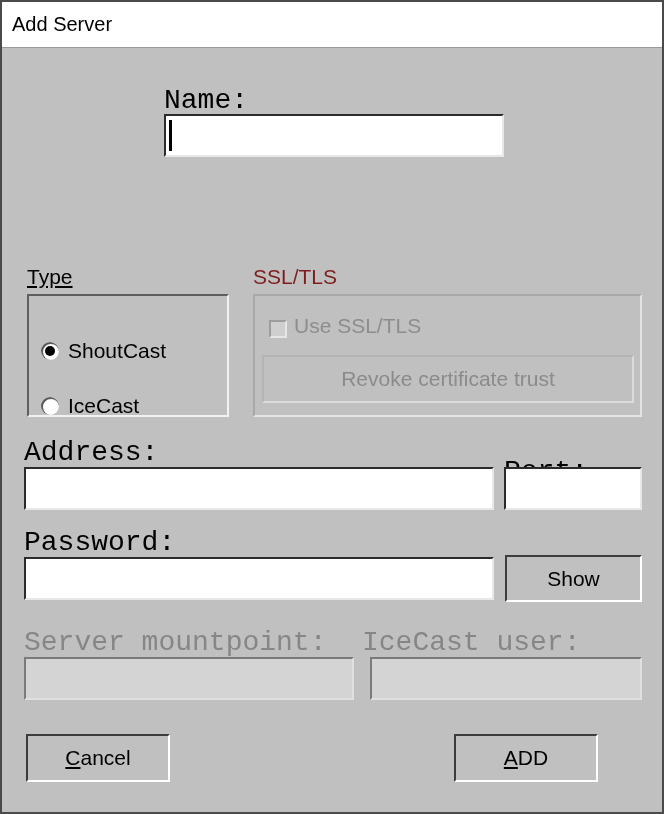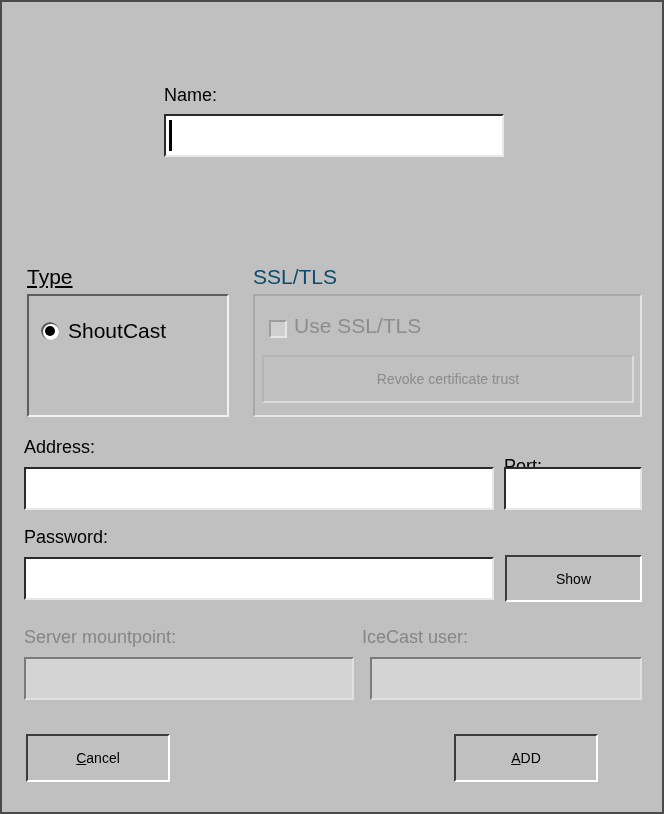"Add Server" div { html: none -> <div> <div>Add Server</div> </div> }
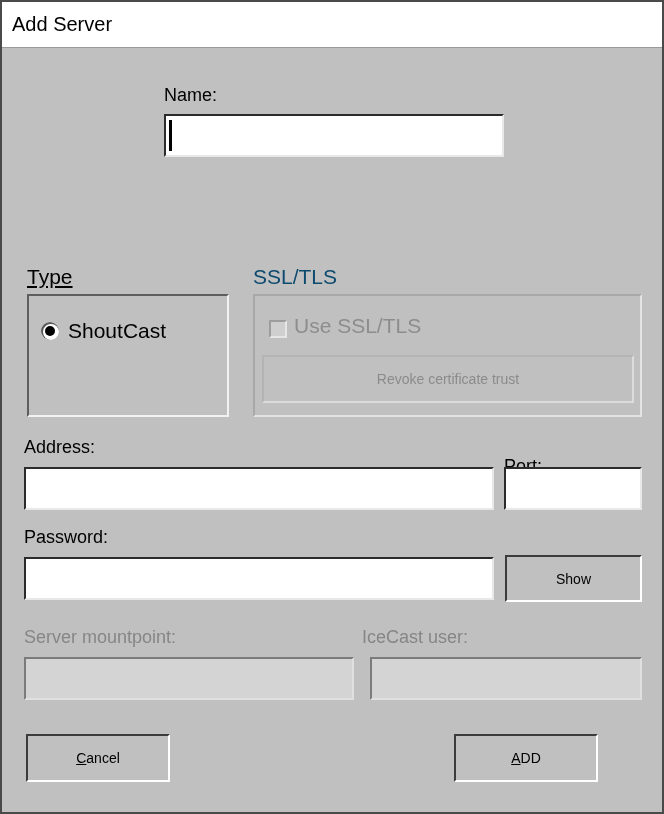"Name:" .label { font-family: none -> Liberation Mono, monospace; font-size: 18px -> 28px }
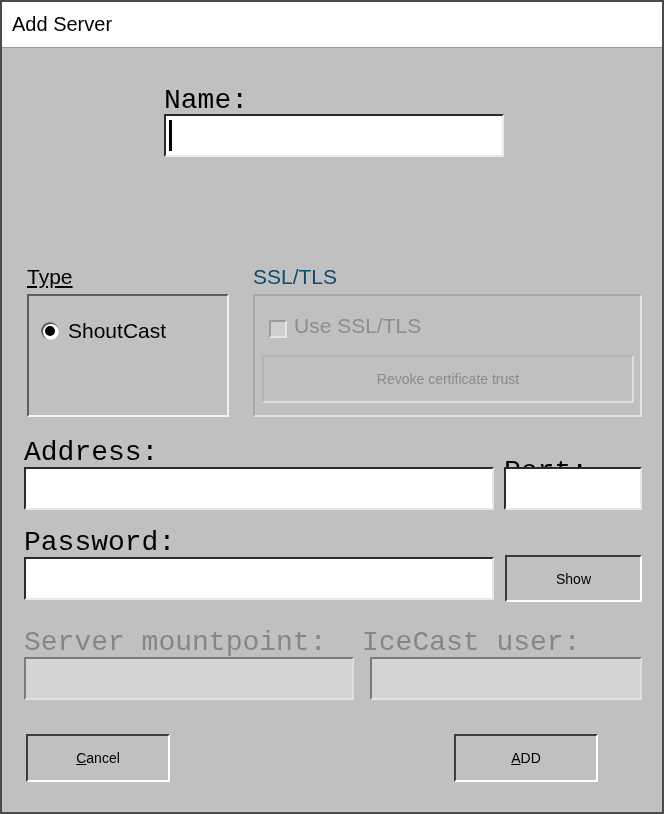"SSL/TLS" .grouptitle.disabled { color: #0c4a6e -> #7f1d1d }
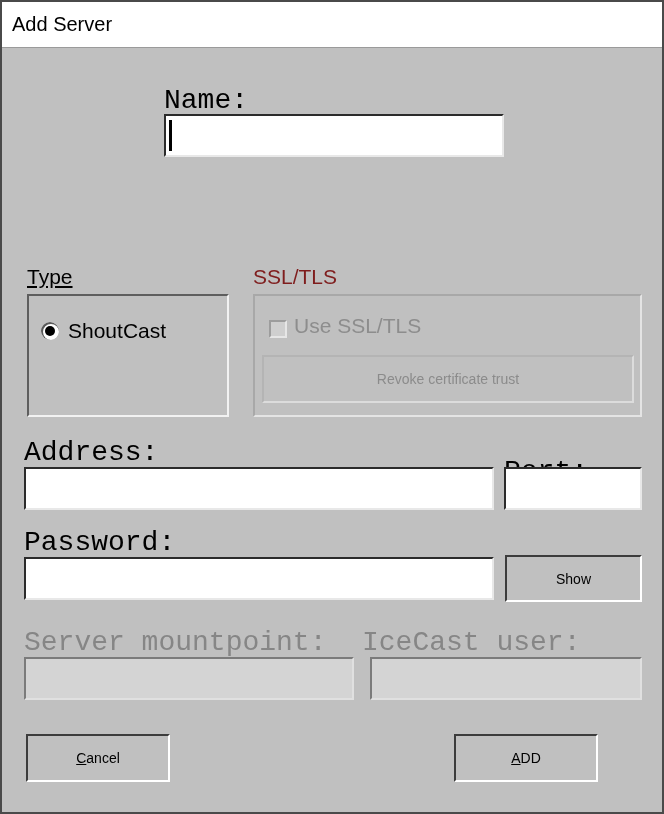"ShoutCast" .radio-row { margin-top: none -> 20px }
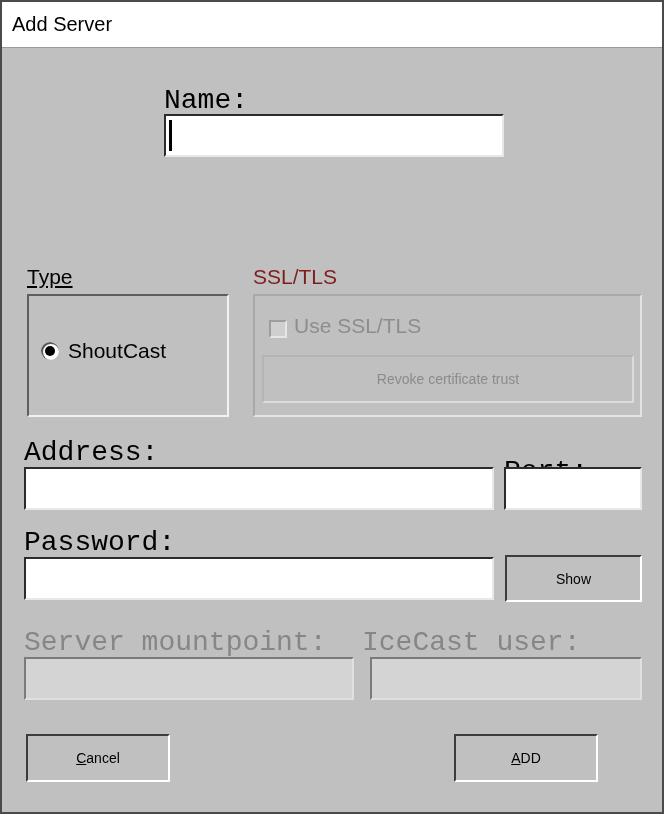"Revoke certificate trust" .button { font-size: 14px -> 21px }
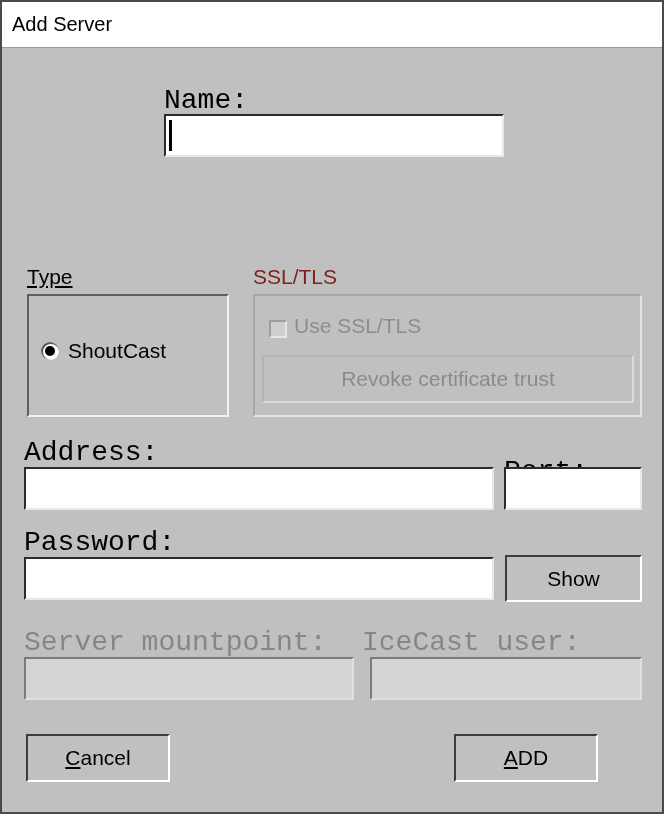"IceCast" div.radio-row { html: none -> <div> <span></span> <span>IceCast</span> </div> }
